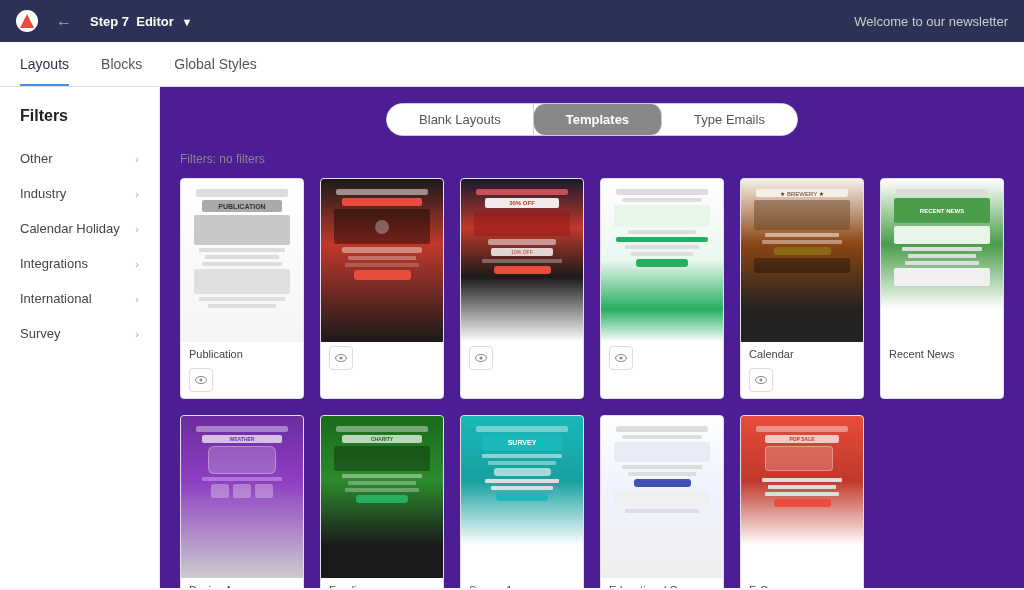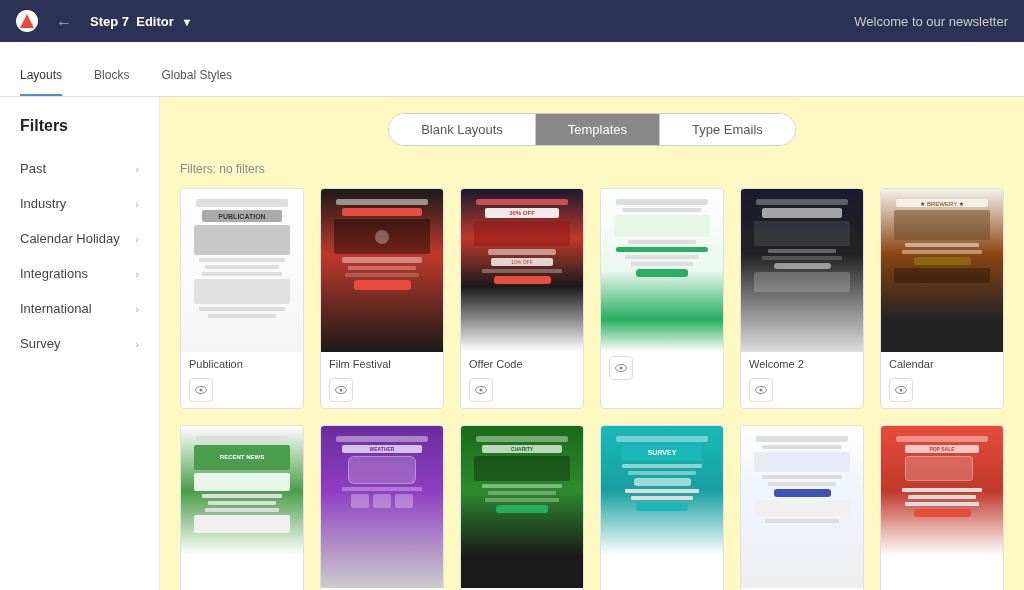"Layouts" .nav-tab { font-size: 12px -> 14px; padding: 26px 0 12px -> 14px 0 12px }
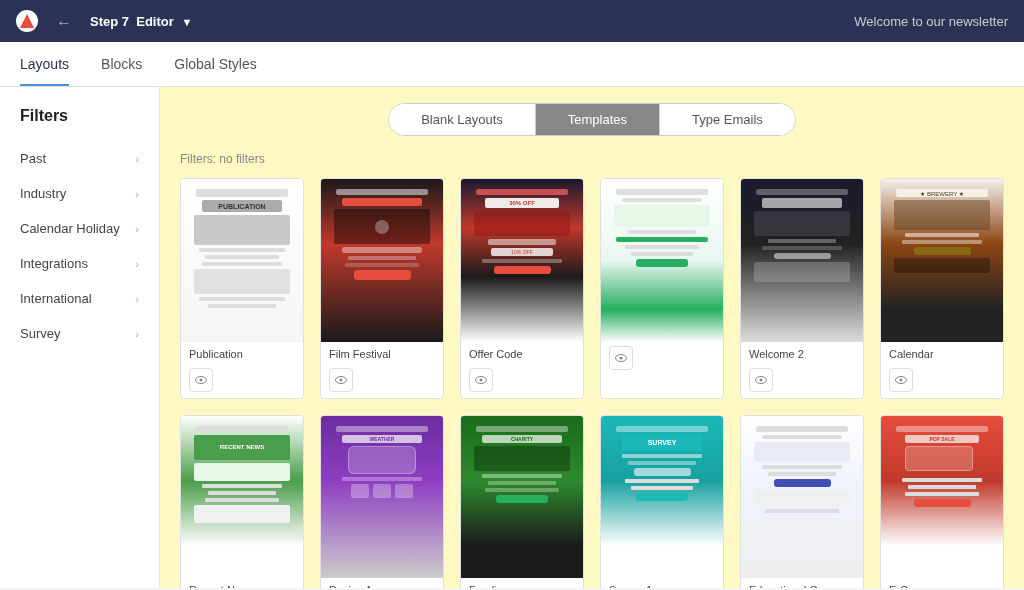"Blank Layouts" .content { background: #fef9c3 -> #4c1d95 }
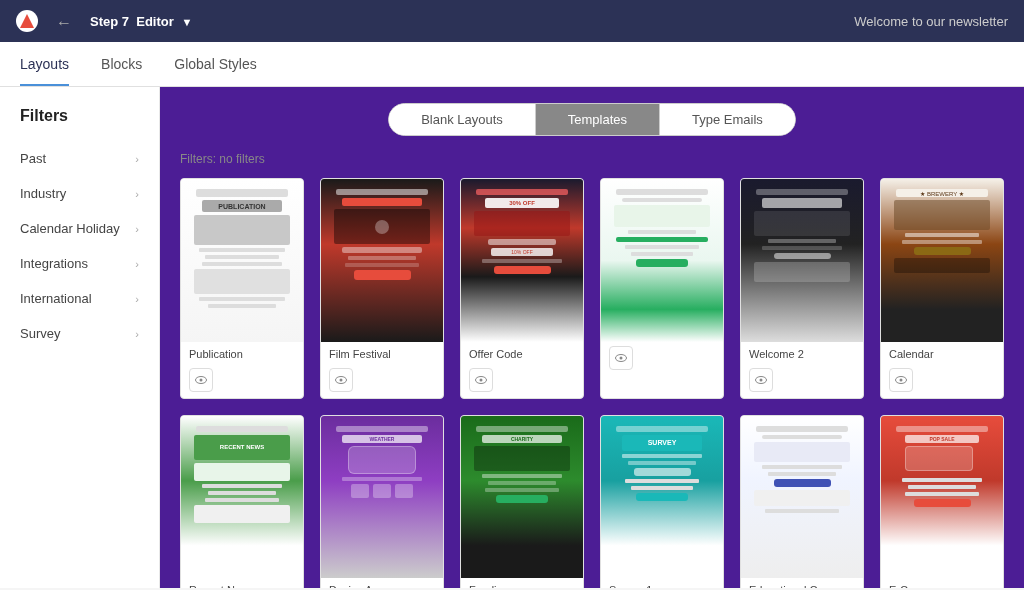"Templates" .toggle-btn.active { border-radius: none -> 11px; font-weight: 400 -> 700 }
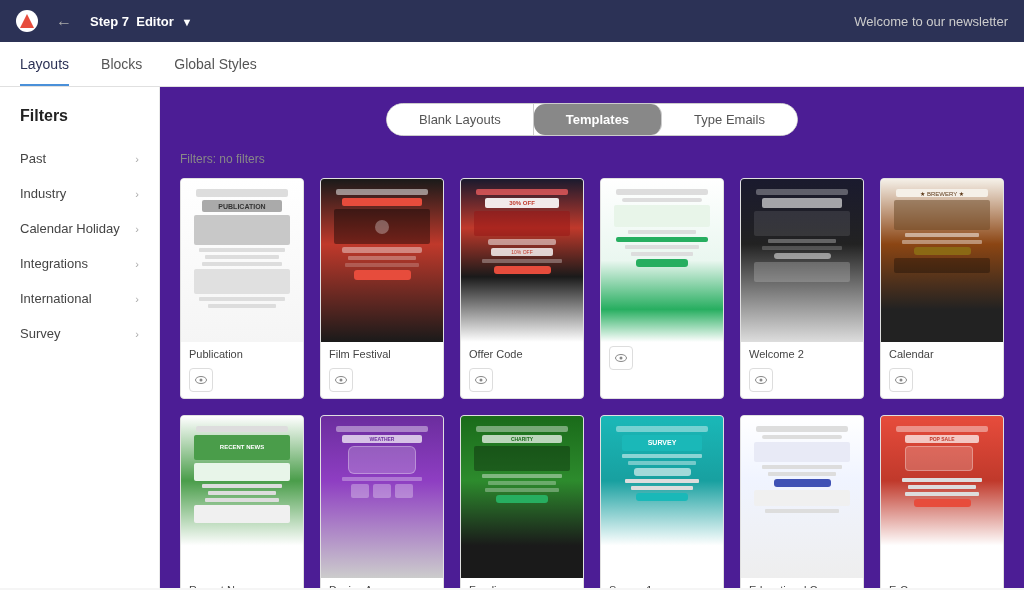"Past" span { text: Past -> Other }
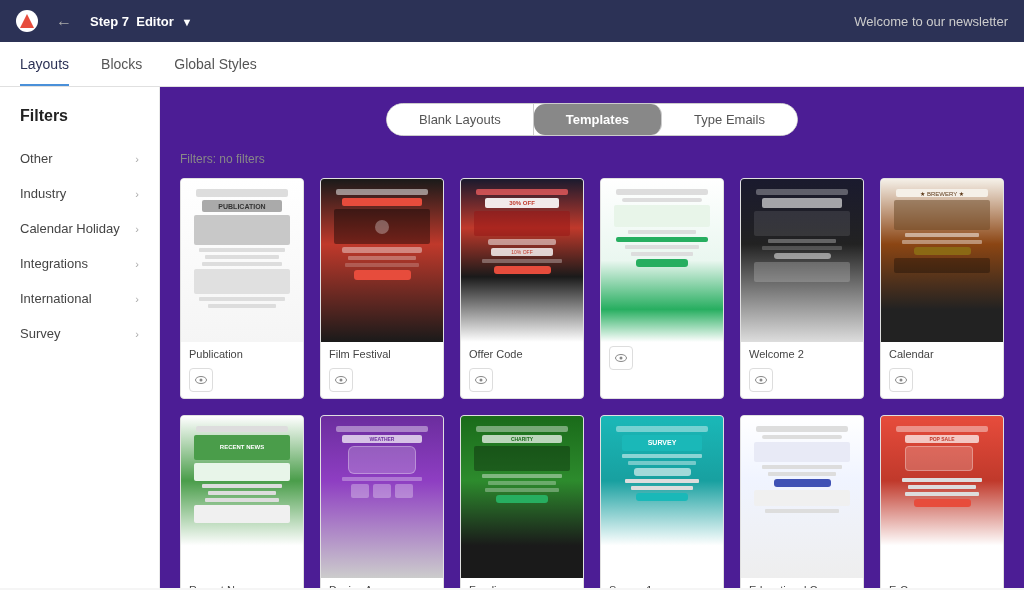"Film Festival" div.template-name { html: <div>Film Festival</div> -> none }
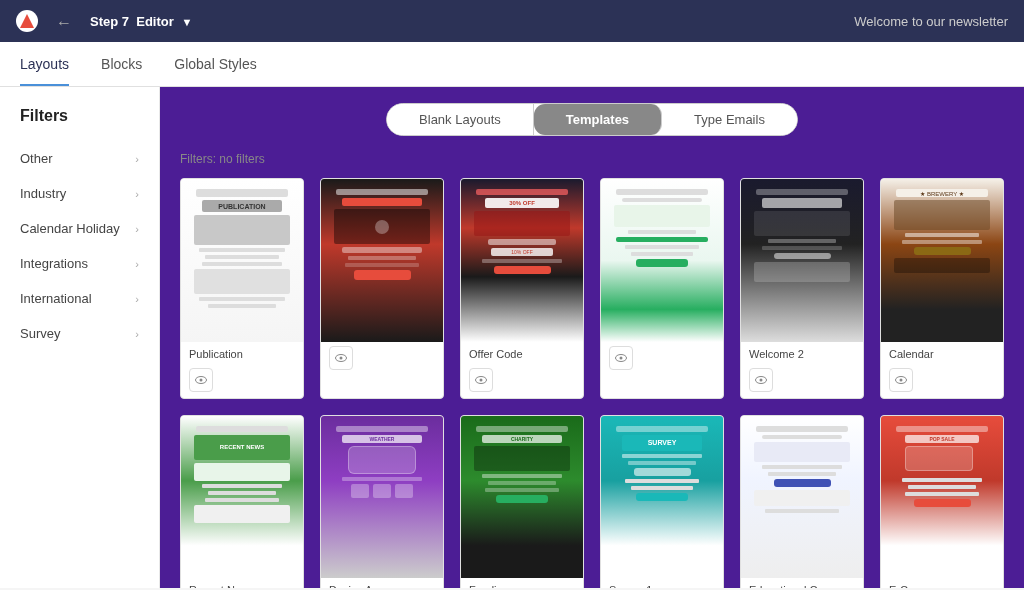"Offer Code" div.template-name { html: <div>Offer Code</div> -> none }
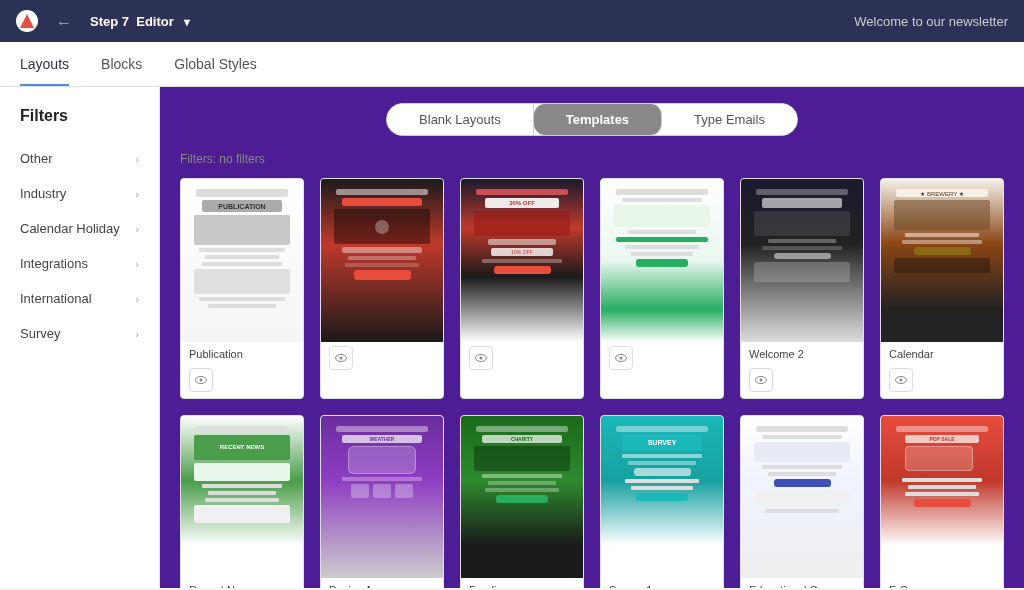"Welcome 2" div.template-card { html: <div> <div> <div> <div></div> <div></div> <div></div> <div></div> <div></div> <div></div> <div></div> </div> </div> <div>Welcome 2</div> <div> <div> <svg> <ellipse></ellipse> <circle></circle> </svg> </div> </div> </div> -> none }
